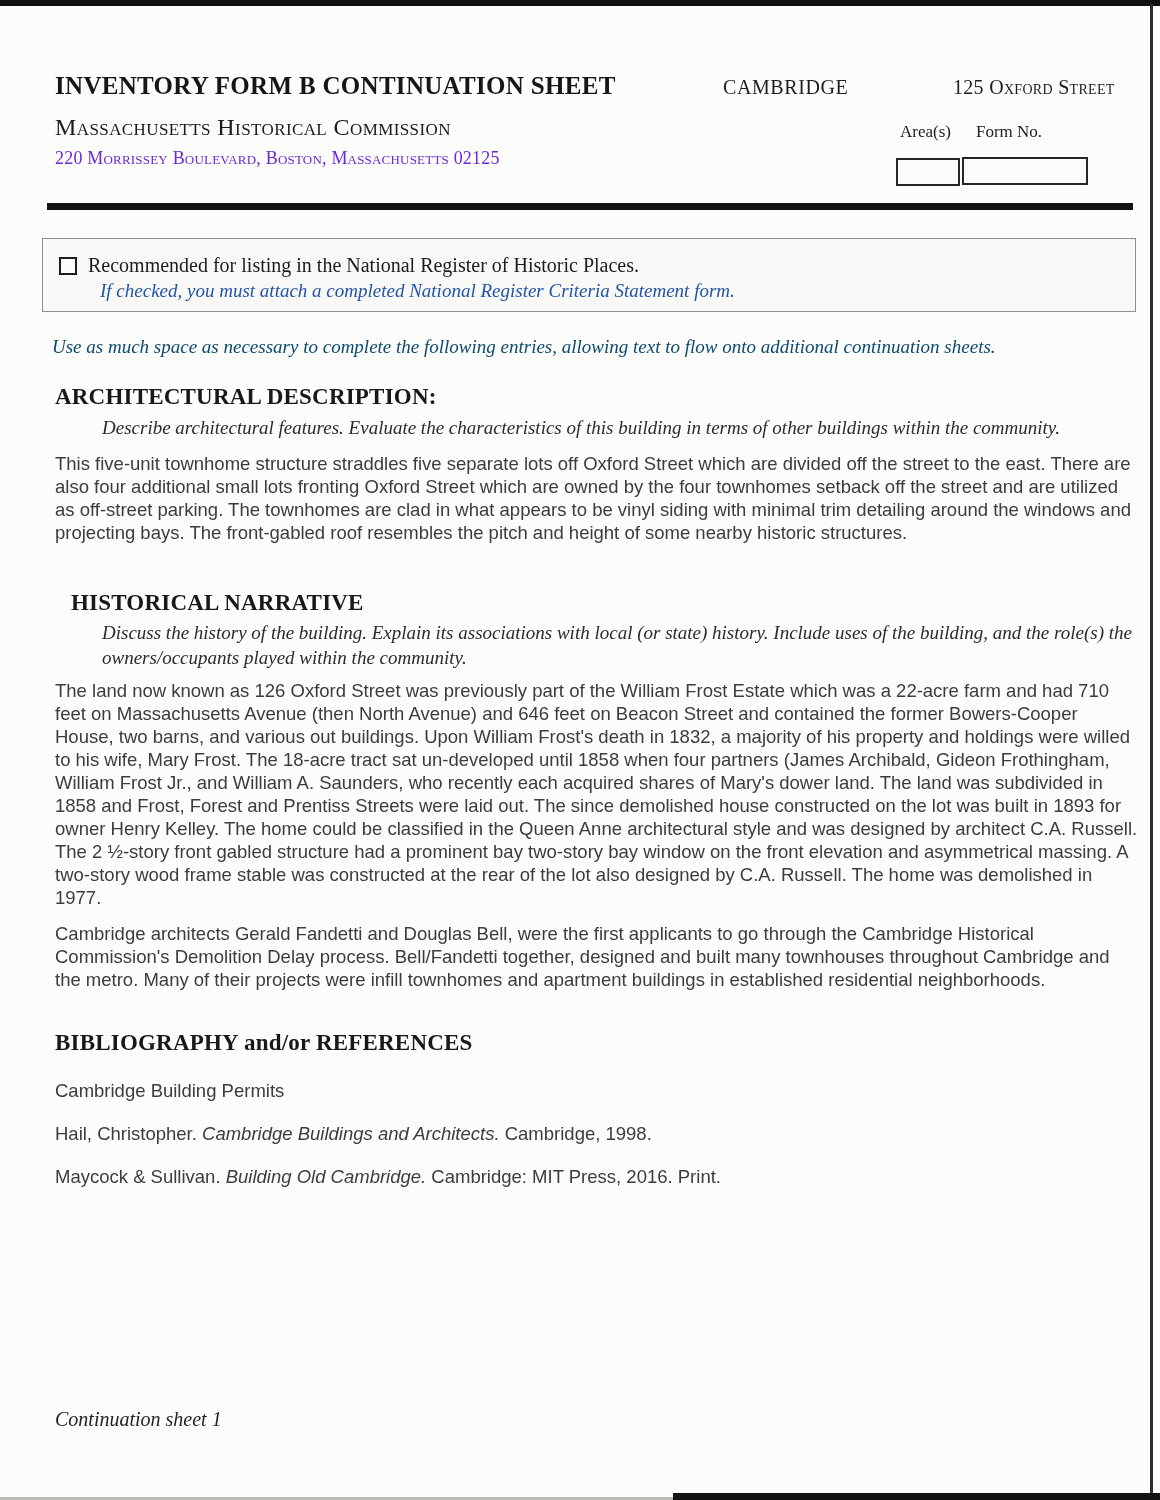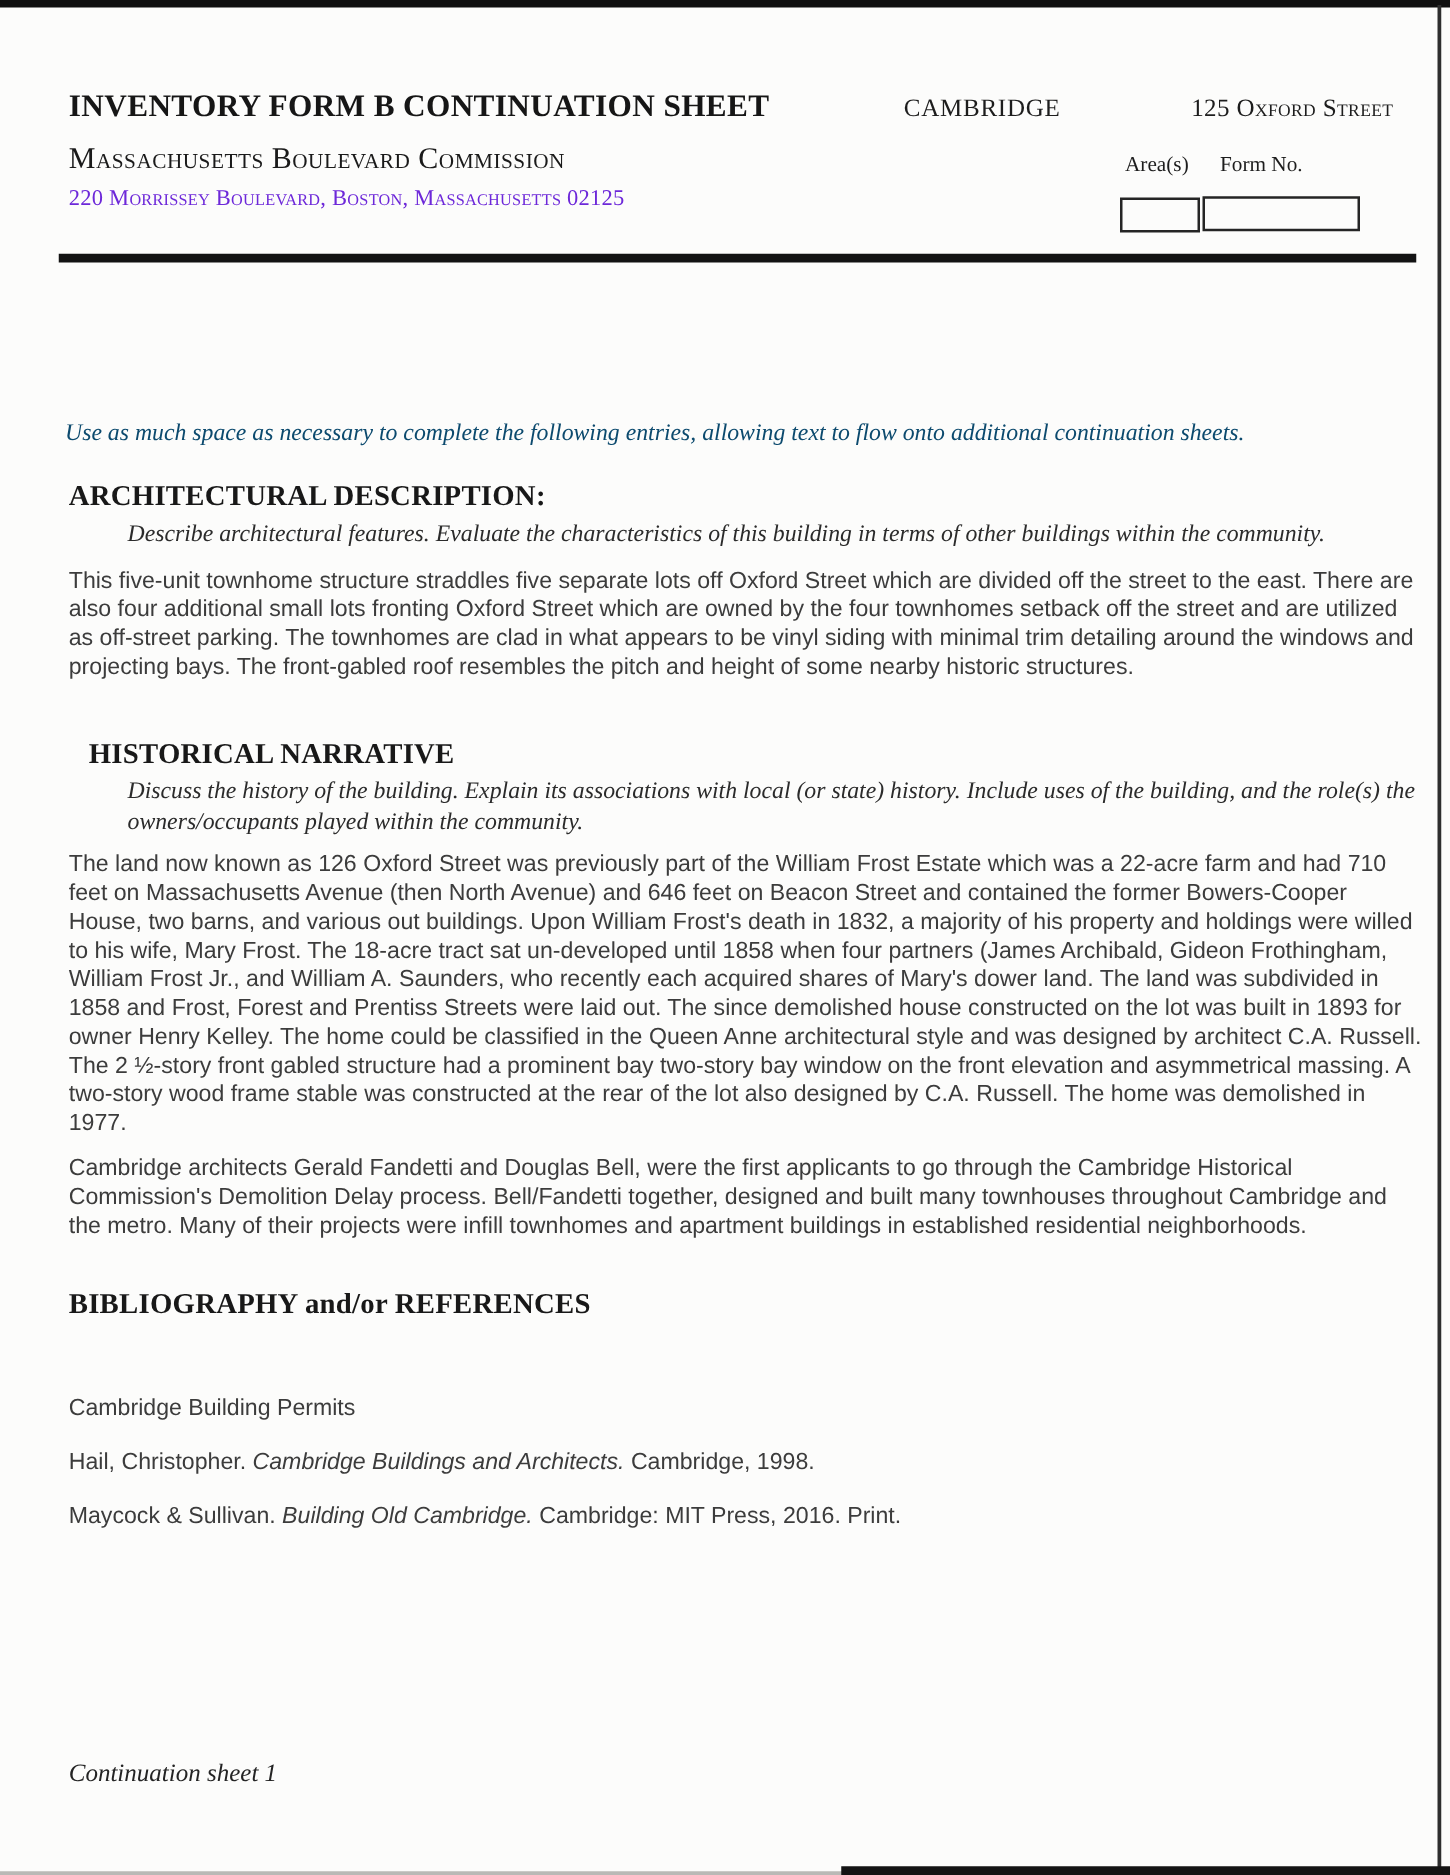"Massachusetts Boulevard Commission" div.hdr-org { text: Boulevard -> Historical }
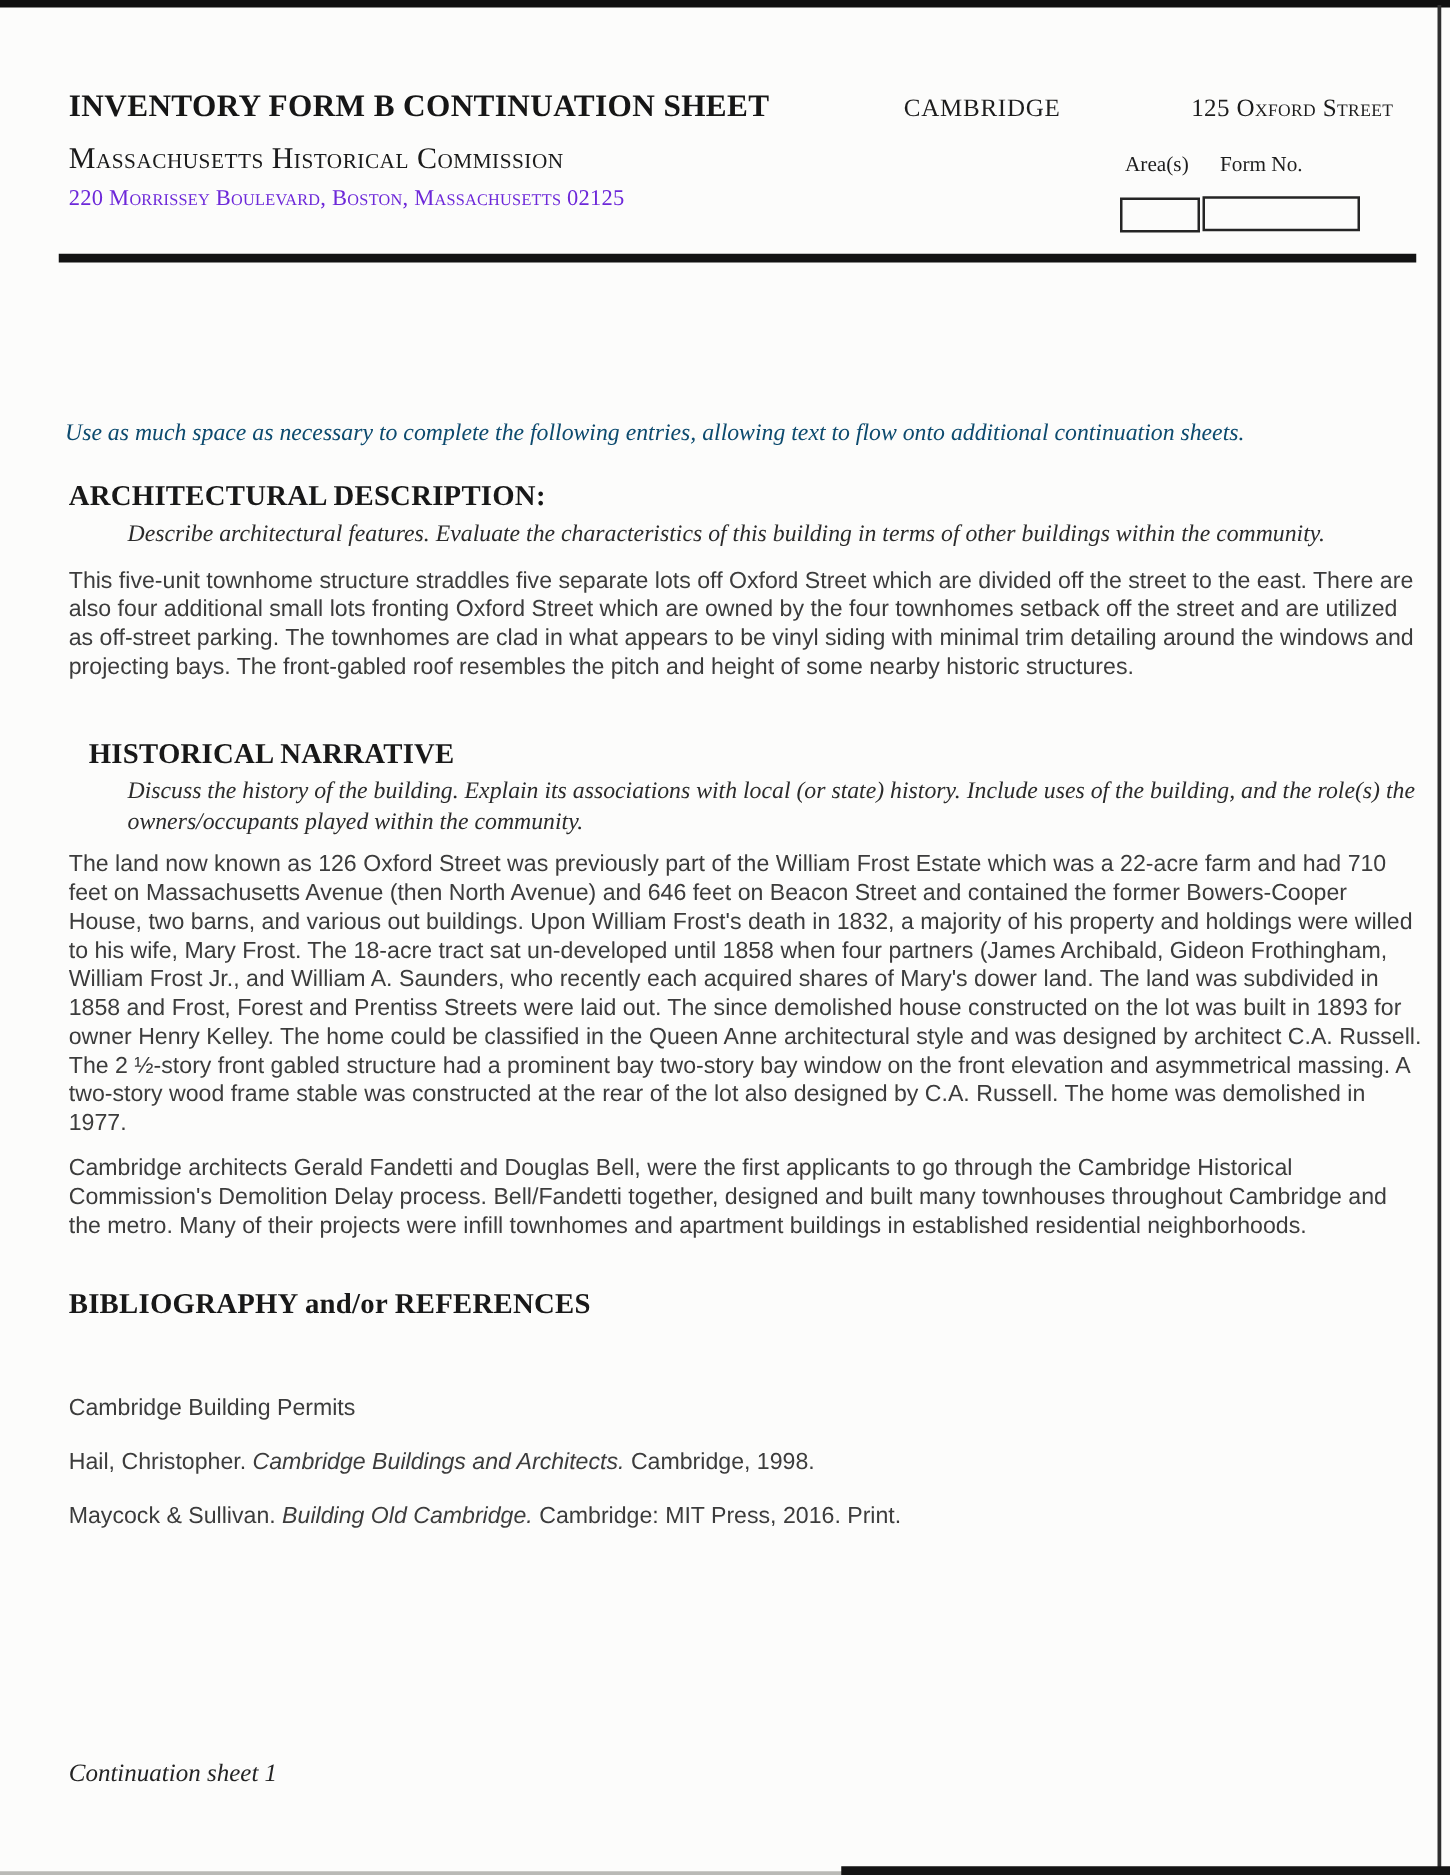"Recommended for listing in the" div.rec-box { html: none -> <div> <div> <span></span><span>Recommended for listing in the National Register of Historic Places.</span> </div> <div>If checked, you must attach a completed National Register Criteria Statement form.</div> </div> }
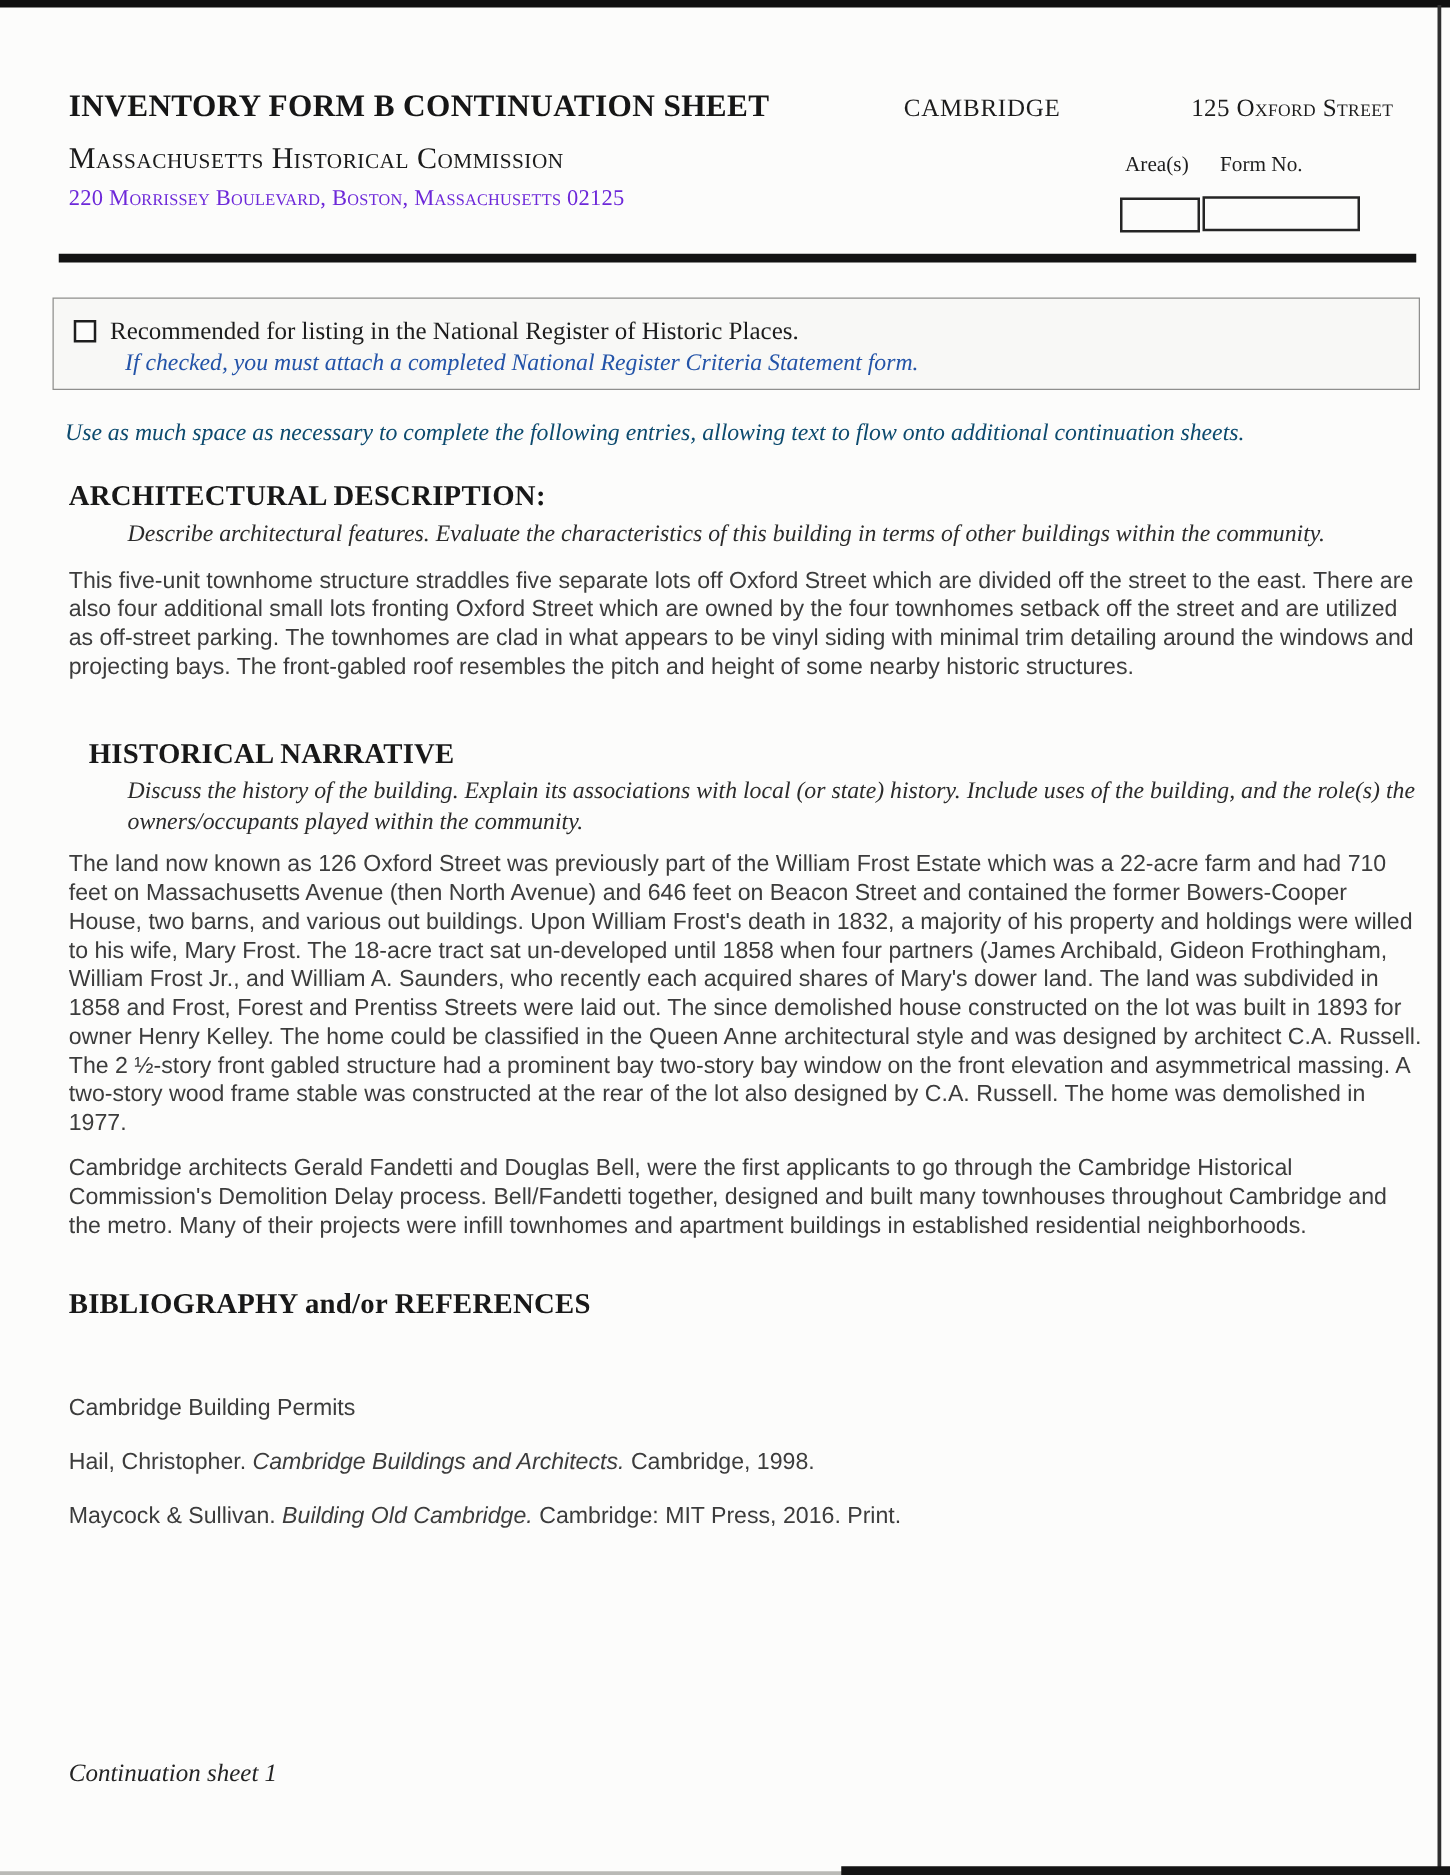"Cambridge Building Permits" .bib-entry { margin-top: 35px -> none }
